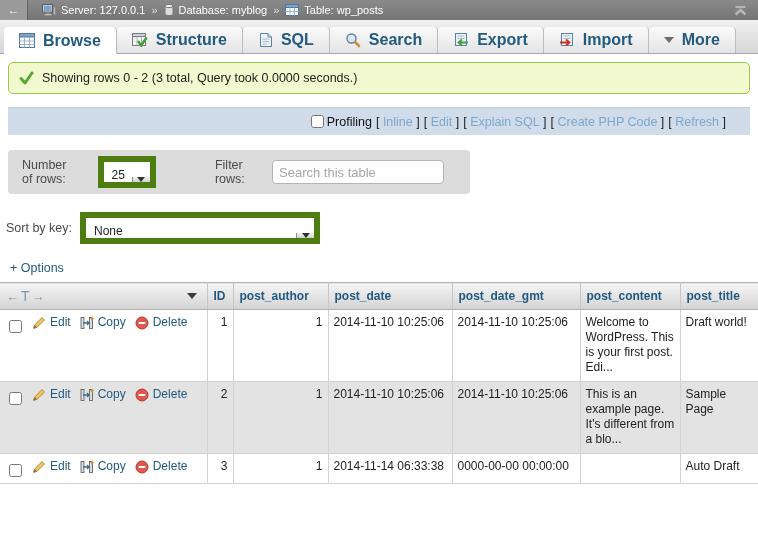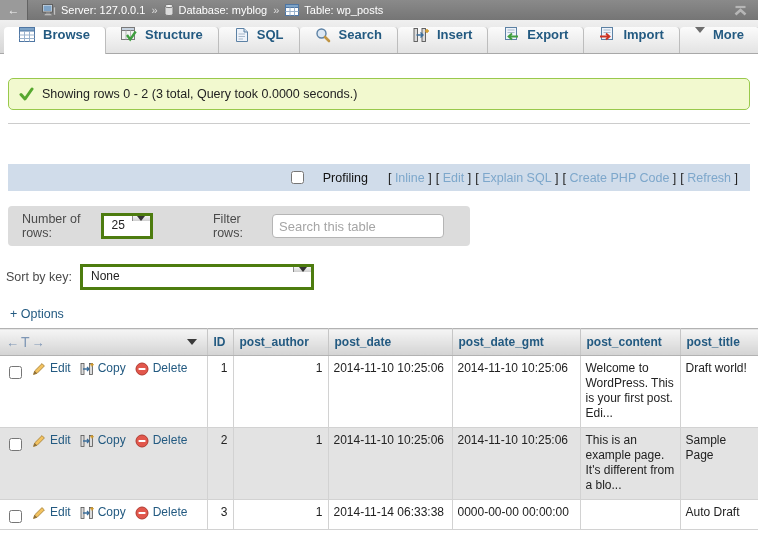"Browse" .tab { align-items: flex-start -> center; font-size: 13px -> 16px }
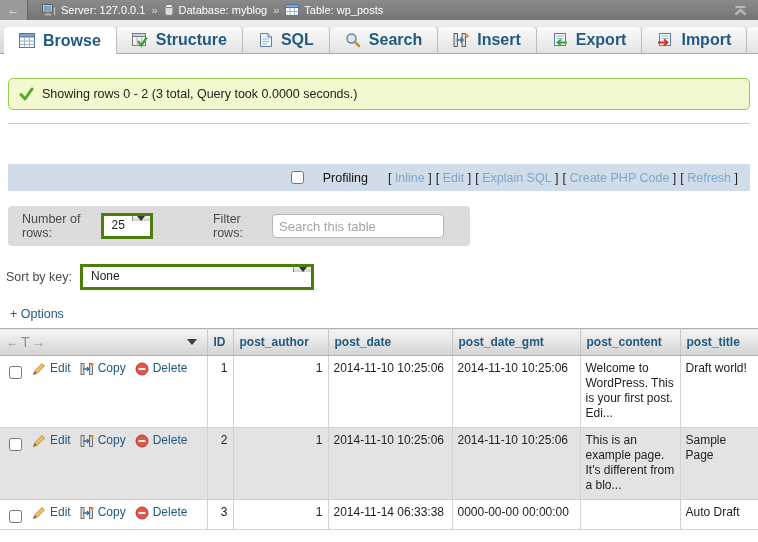"Insert" div.tab { html: <div> <span> <svg> <rect></rect> <rect></rect> <path></path> <path></path> </svg> </span> <span>Insert</span> </div> -> none }
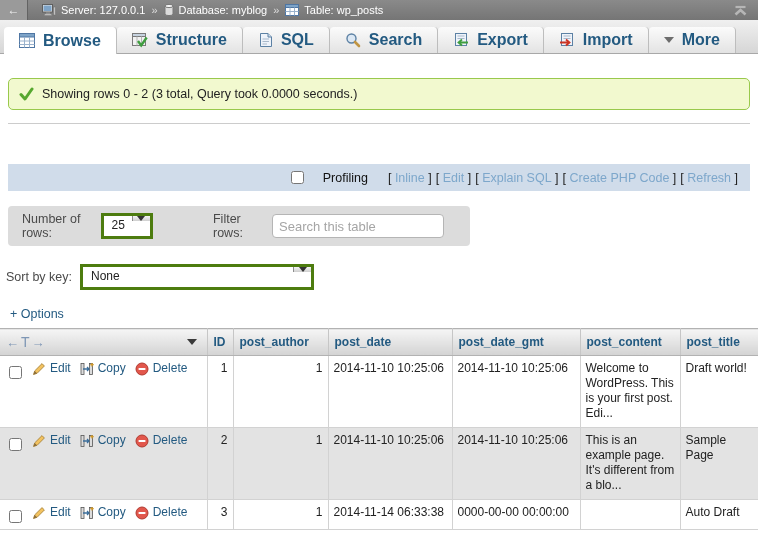"Showing rows 0 - 2" .message { margin: 24px 8px 13px 8px -> 8px 8px 13px 8px }
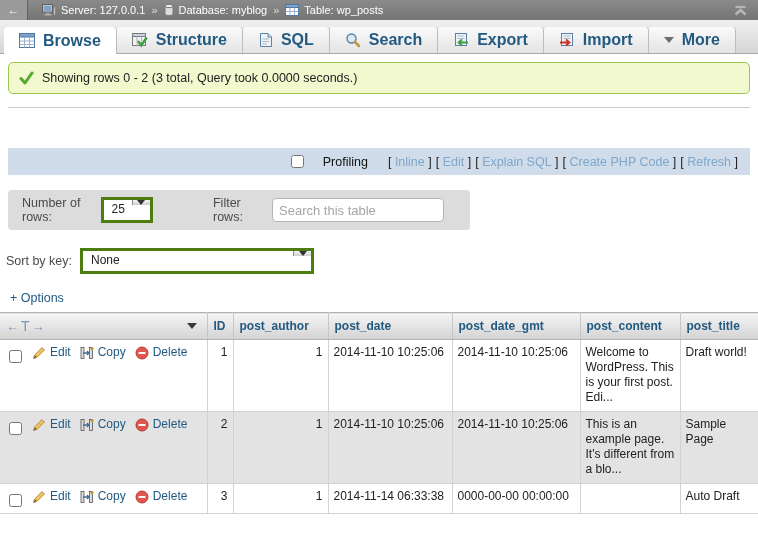"Profiling" .profilingbar { gap: 16px -> 0; margin-top: 40px -> none; padding: 4px 12px -> 4px 24px }
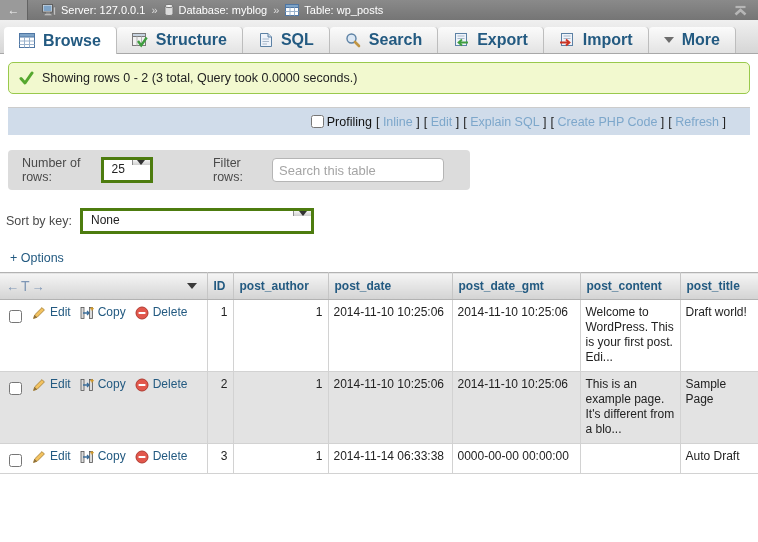"25" .sel { align-items: flex-start -> flex-end; border: 3px solid #4d7c0f -> 6px solid #4d7c0f }
